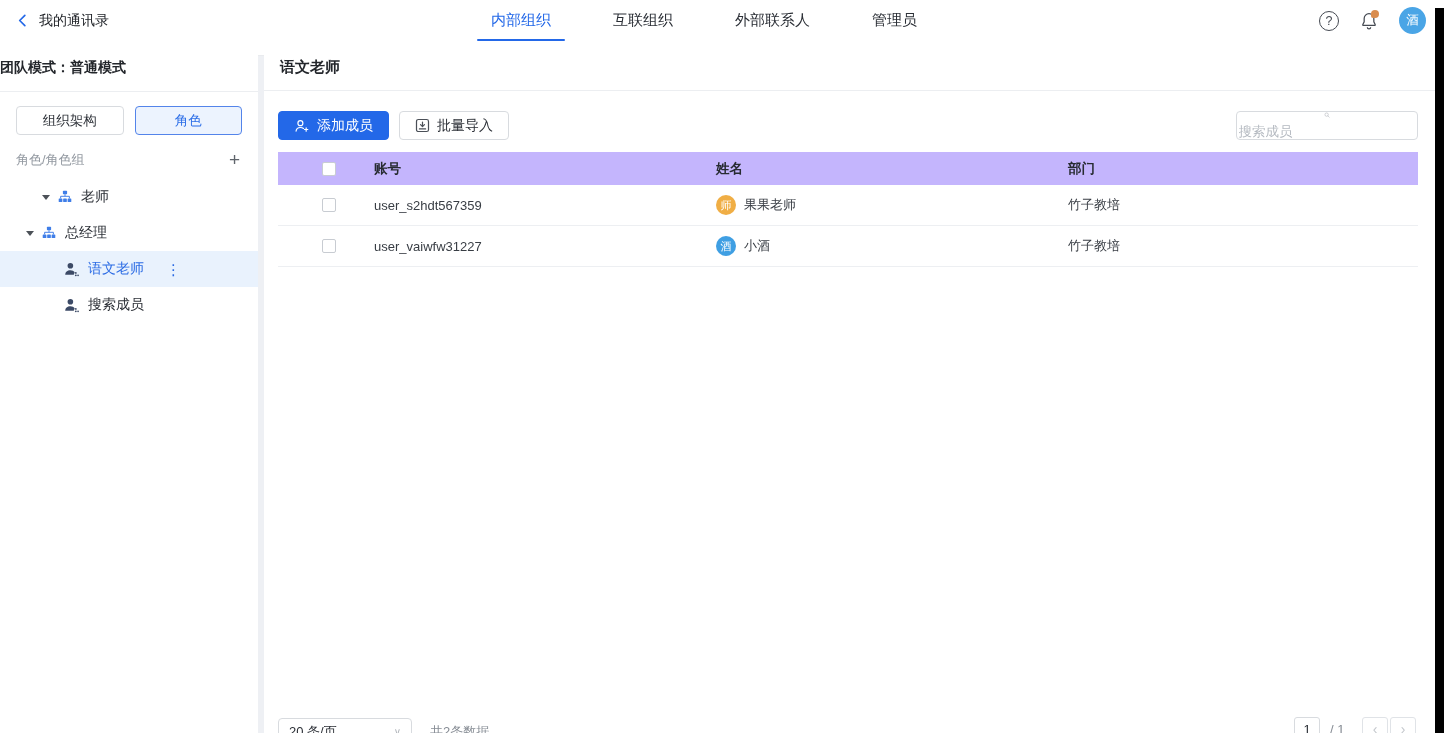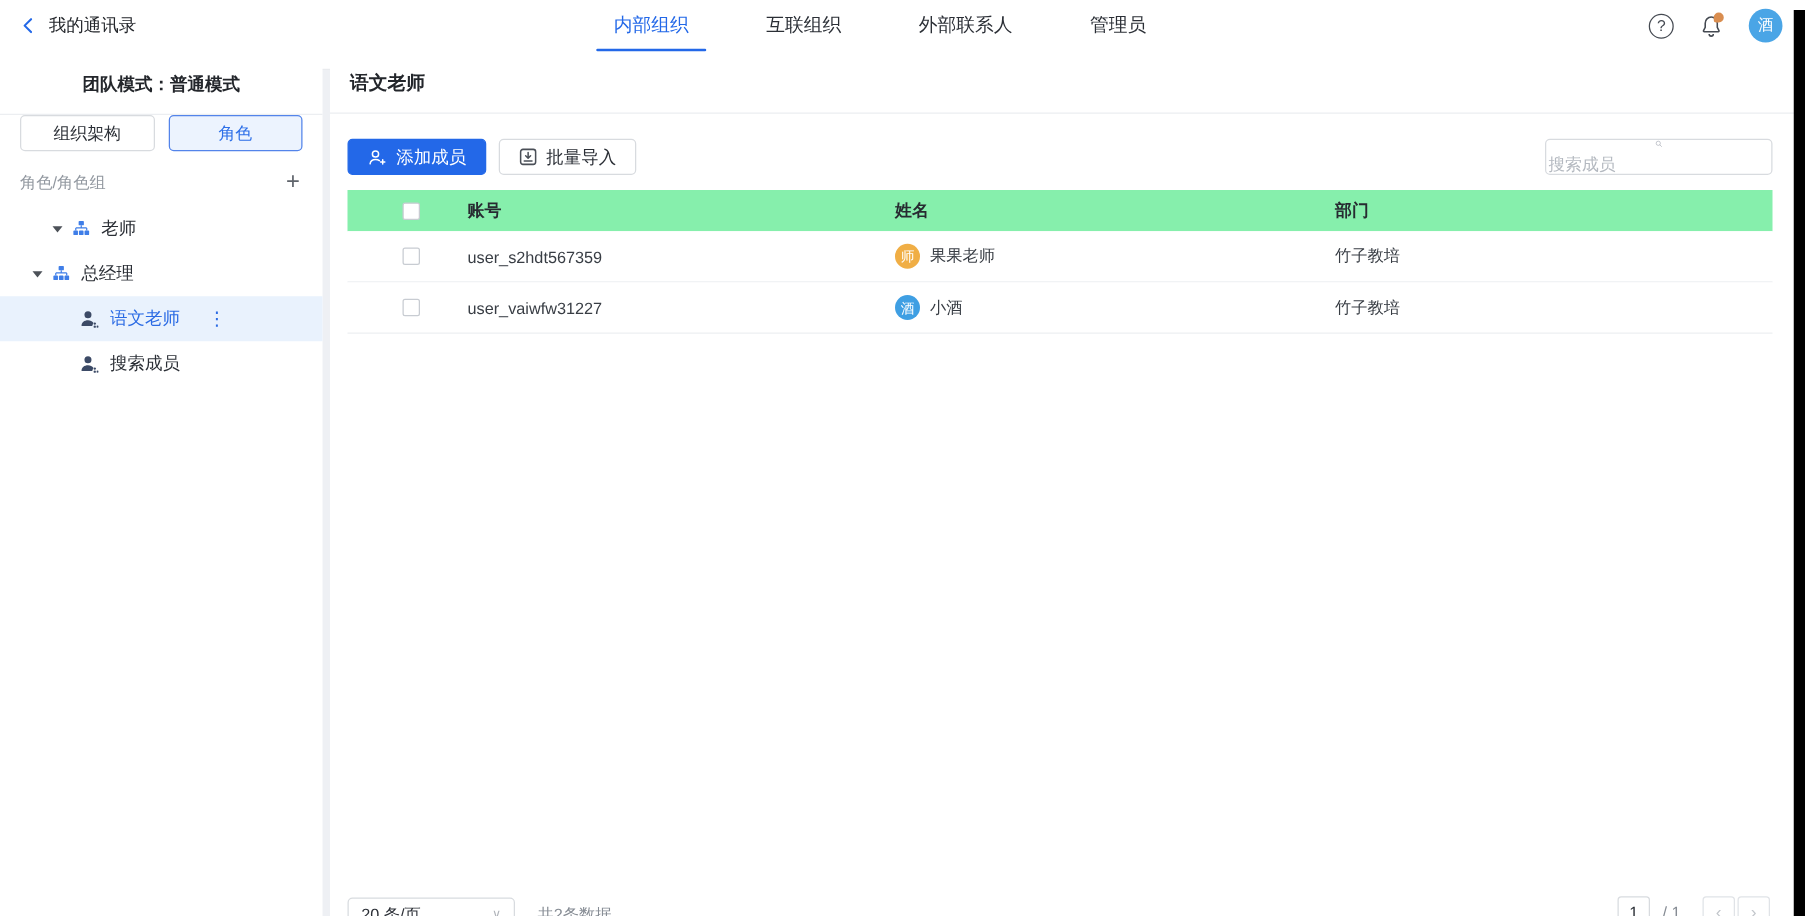"团队模式：普通模式" .side-header { text-align: center -> left }
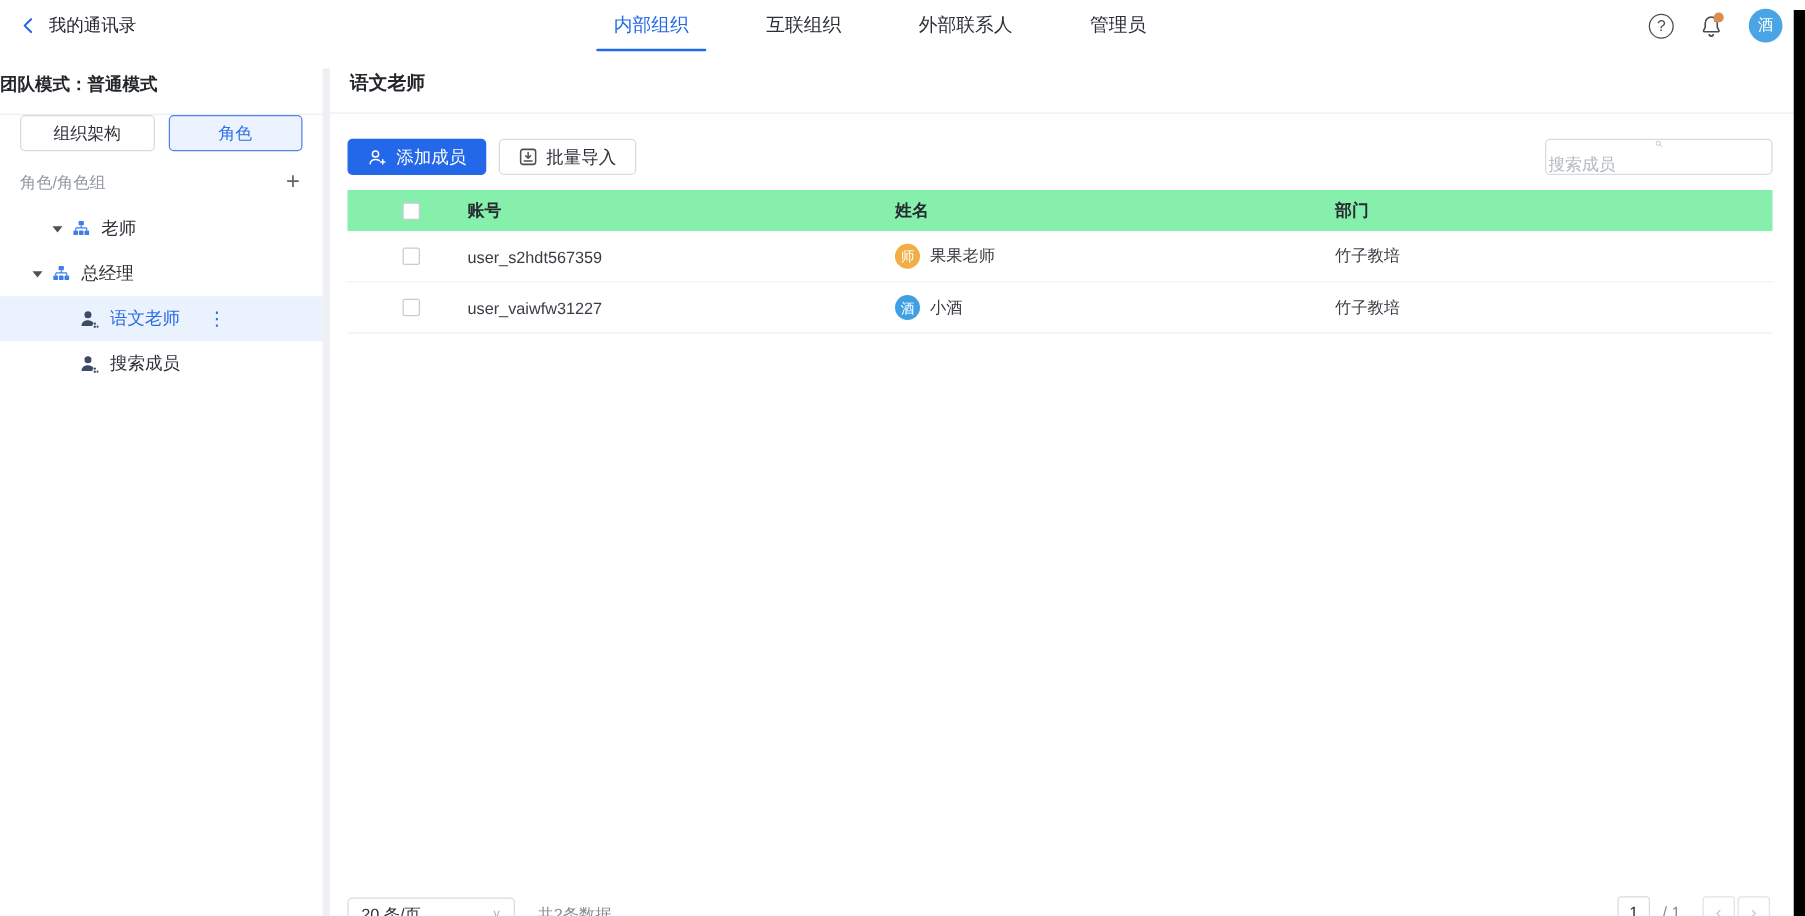"组织架构" .switch-row { margin-top: none -> 14px }
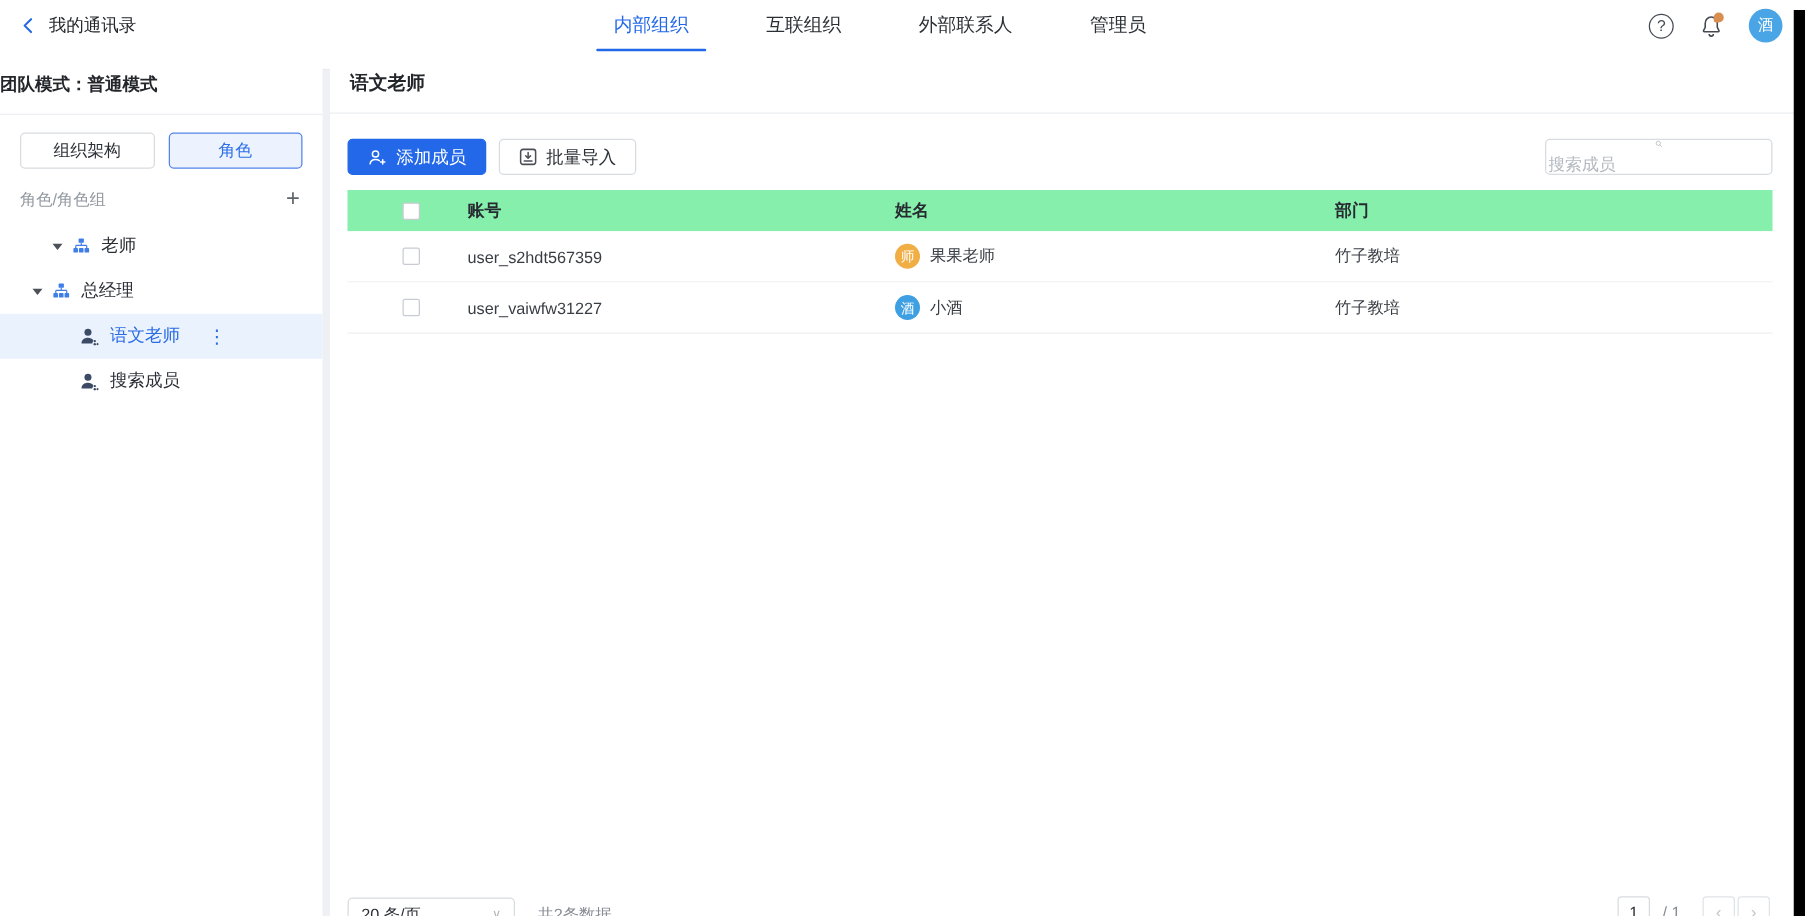"账号" .thead { background: #86efac -> #c4b5fd }
